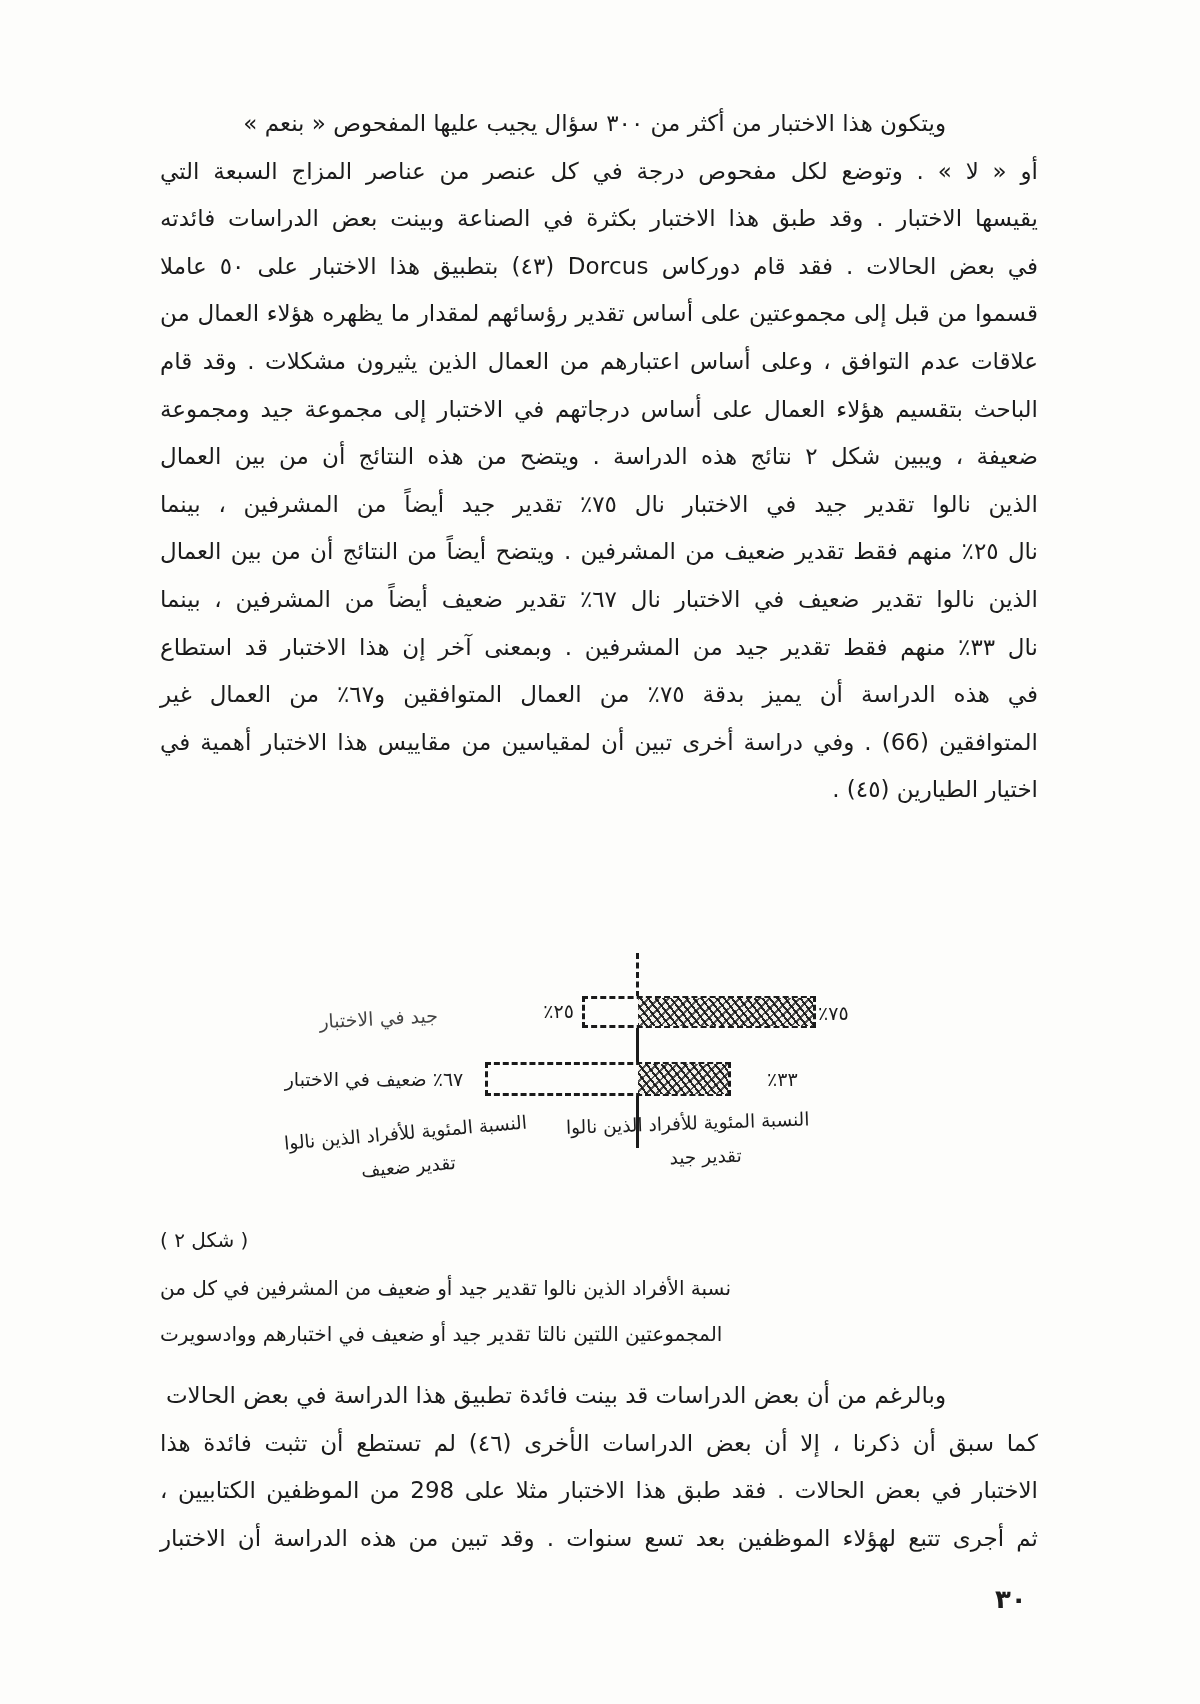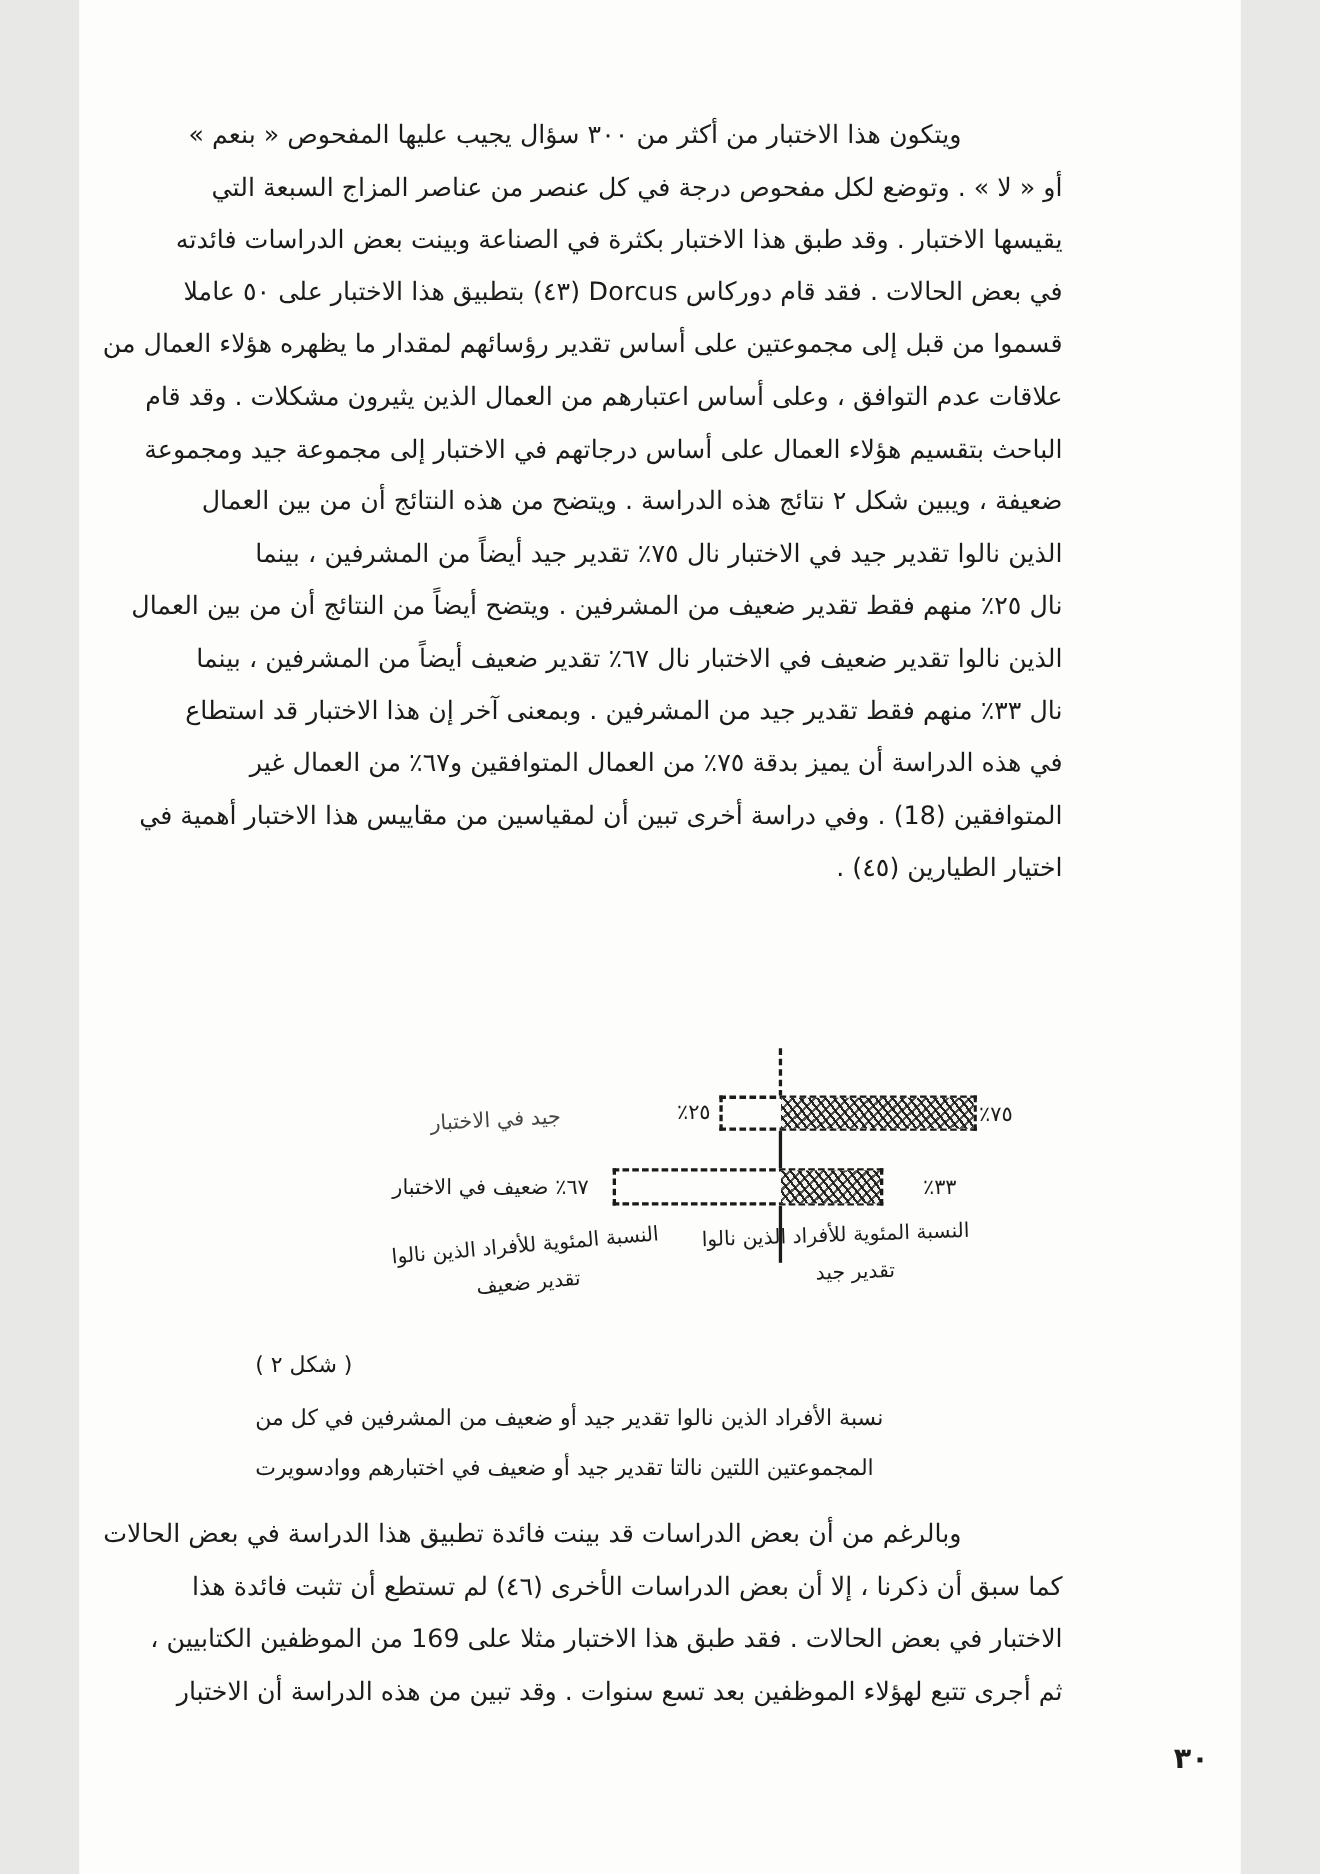"ويتكون هذا الاختبار من أكثر" .page { width: 1056px -> 1200px }
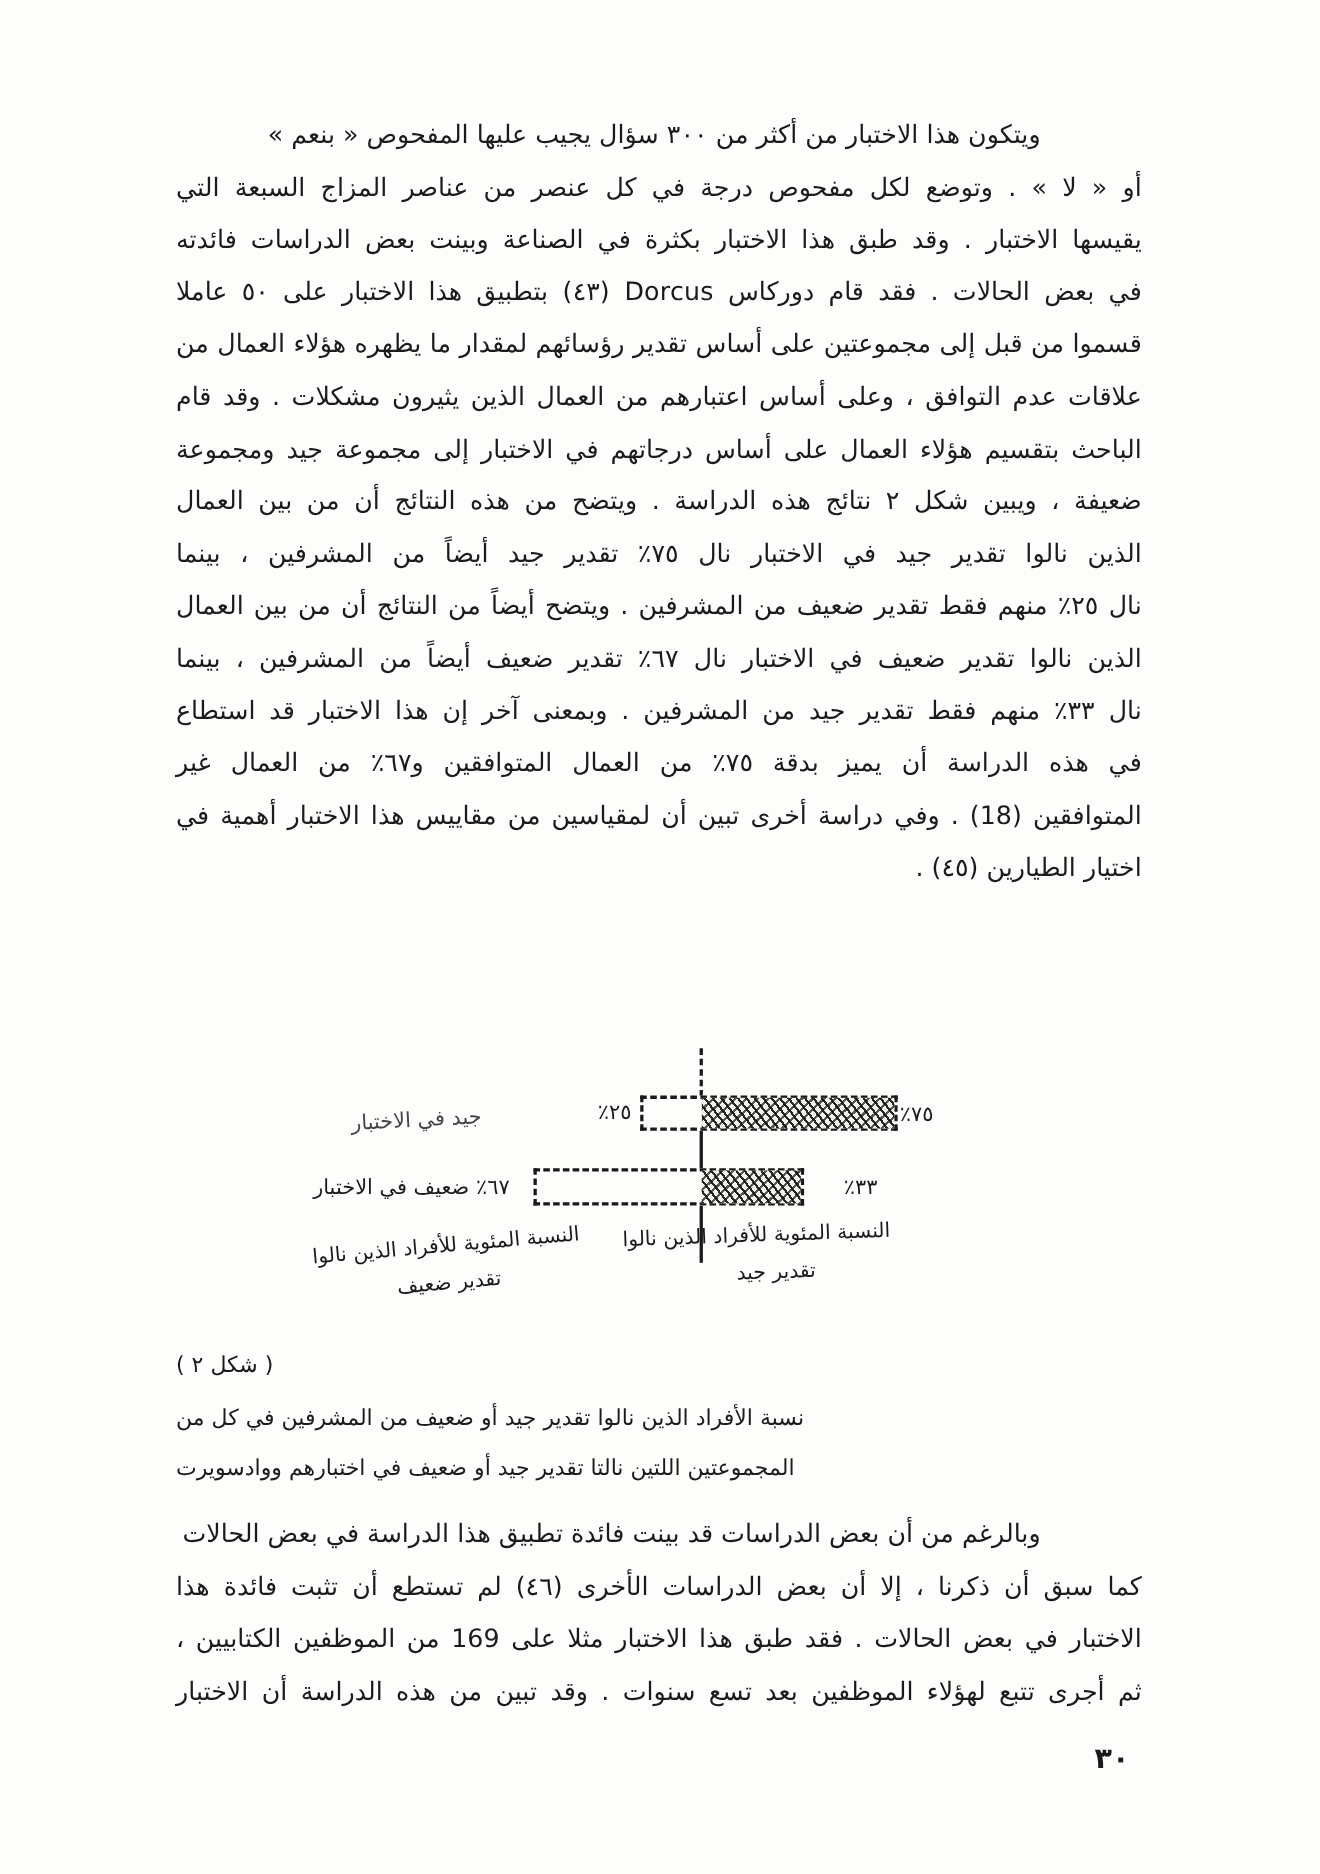"المتوافقين (18) . وفي دراسة" div.tline { text: 18 -> 66 }
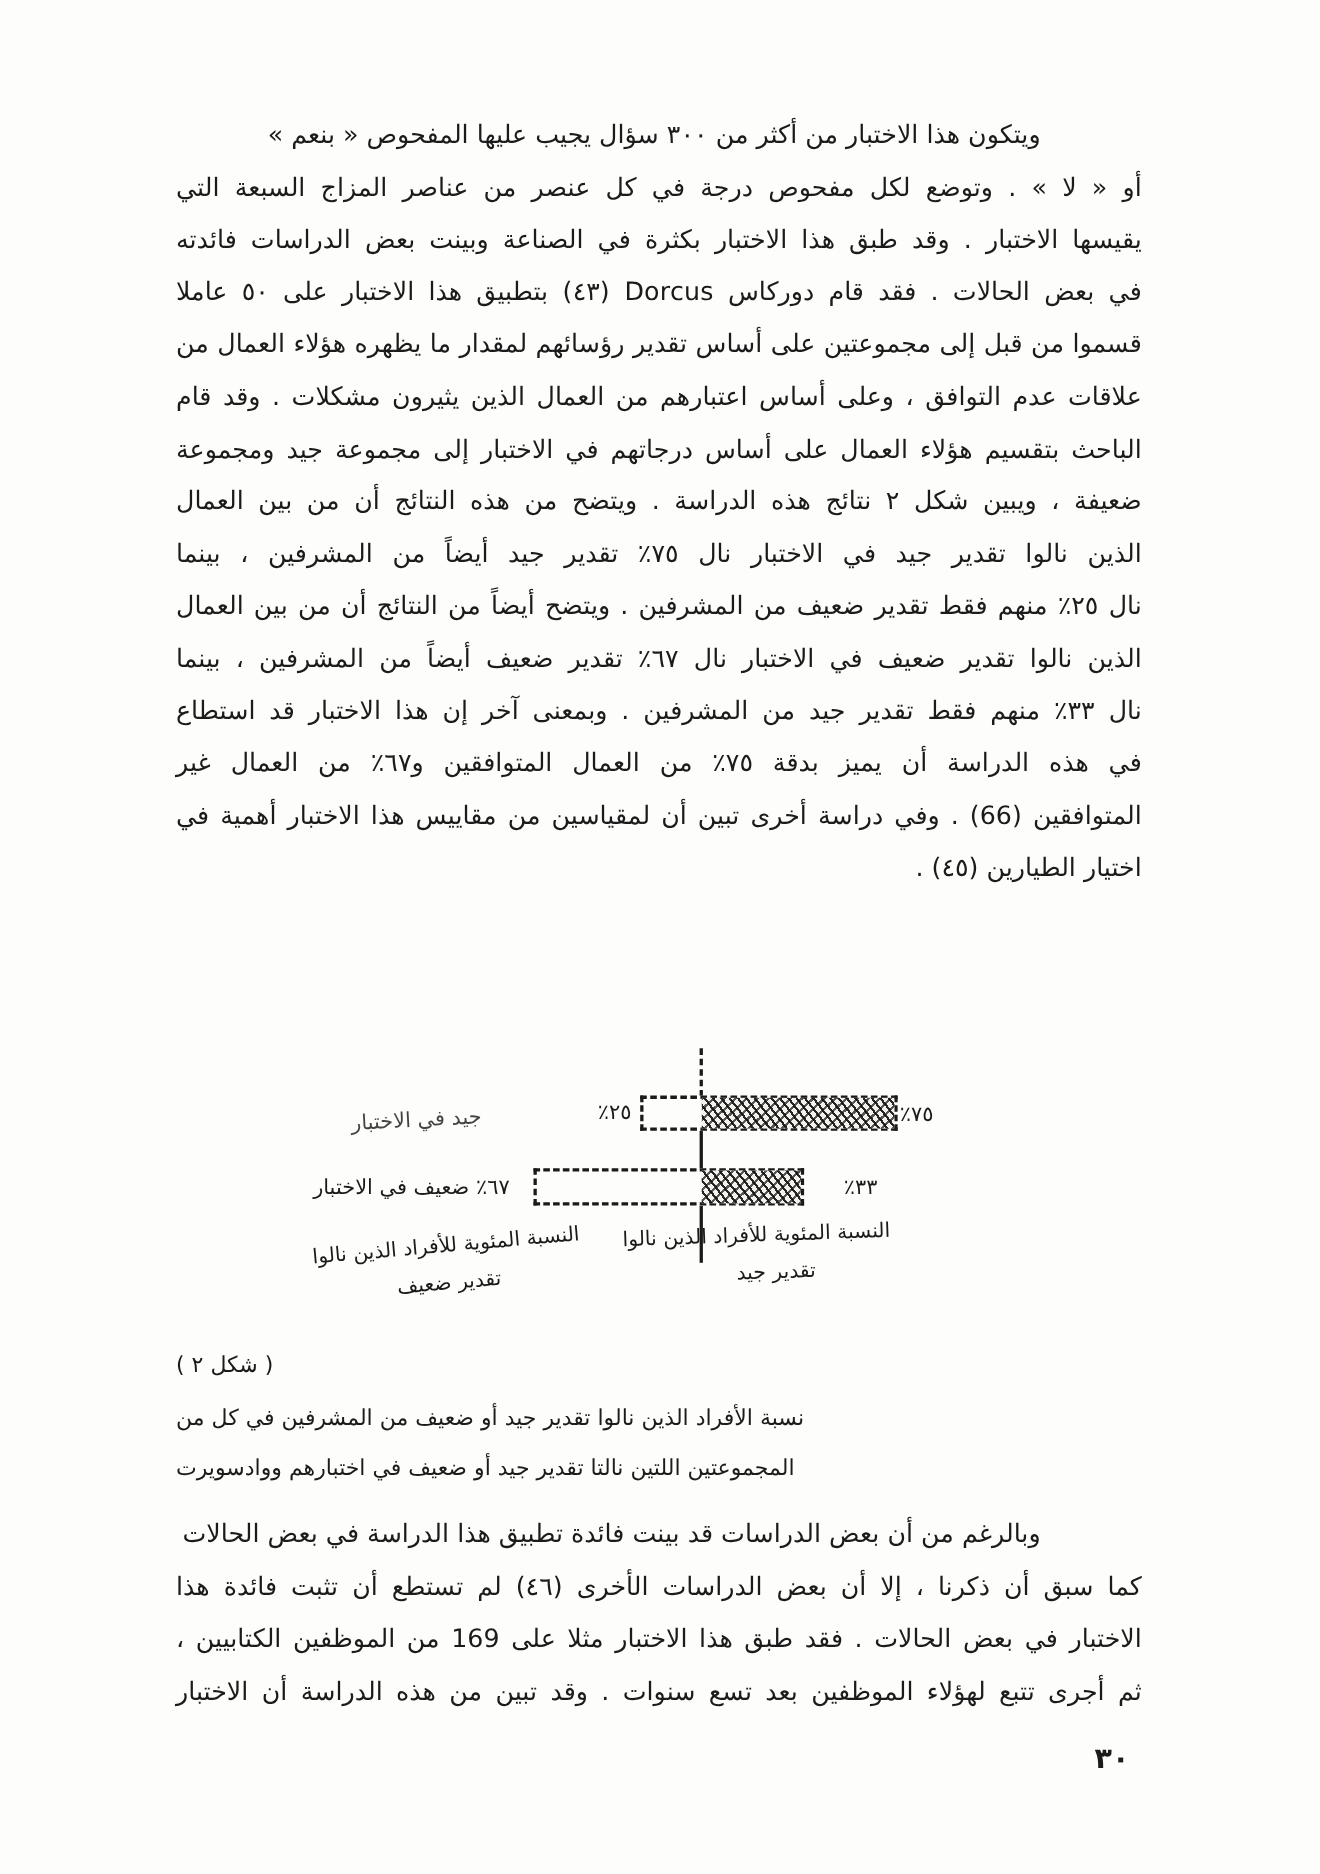"الاختبار في بعض الحالات ." div.tline { text: 169 -> 298 }
